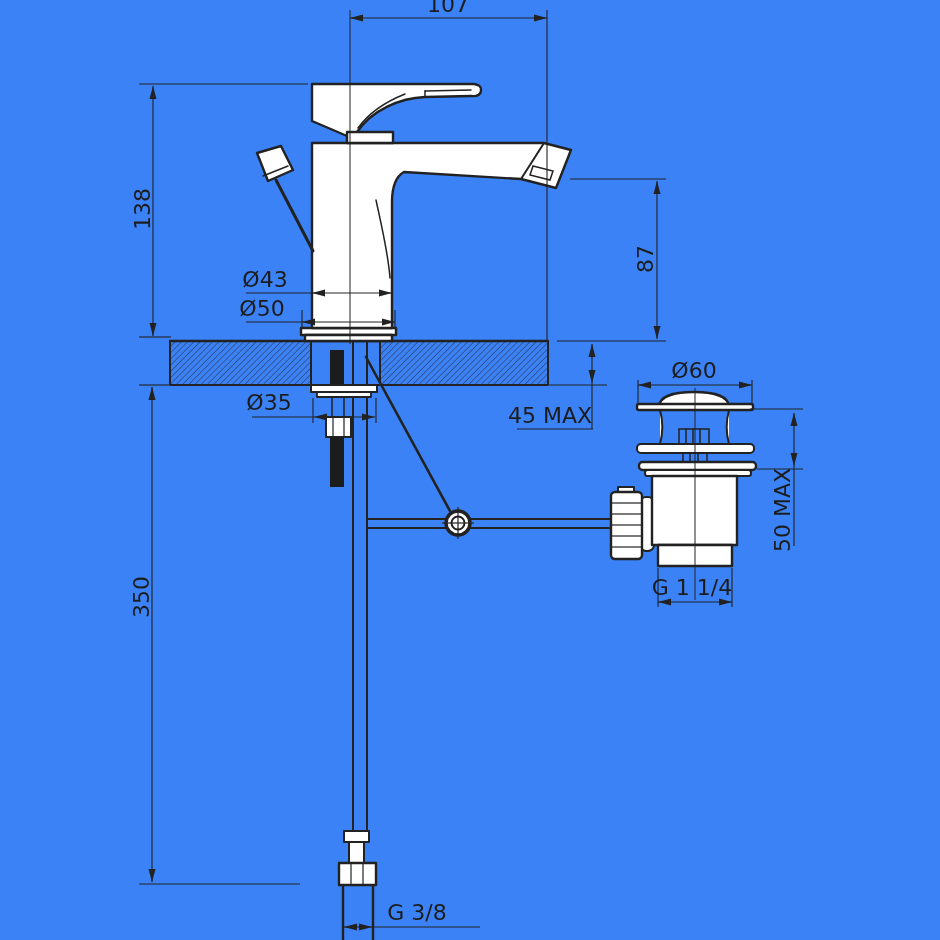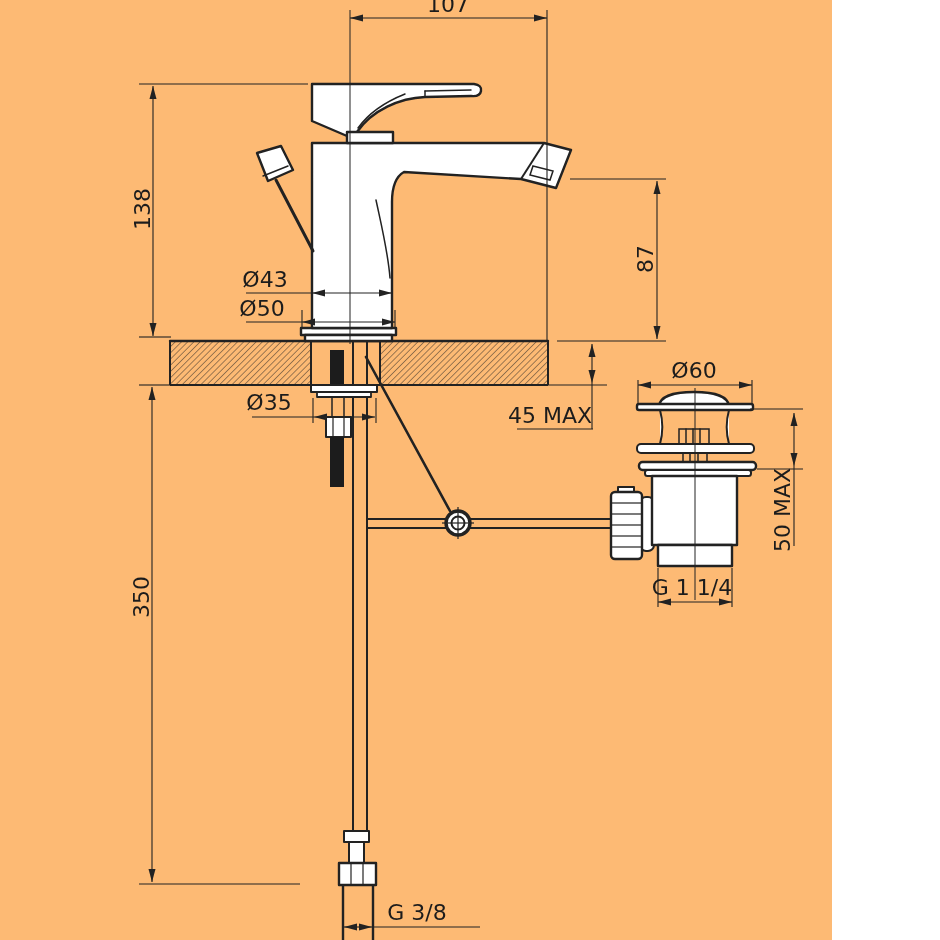"107" .stage { background: #fdba74 -> #3b82f6; width: 832px -> 940px }
